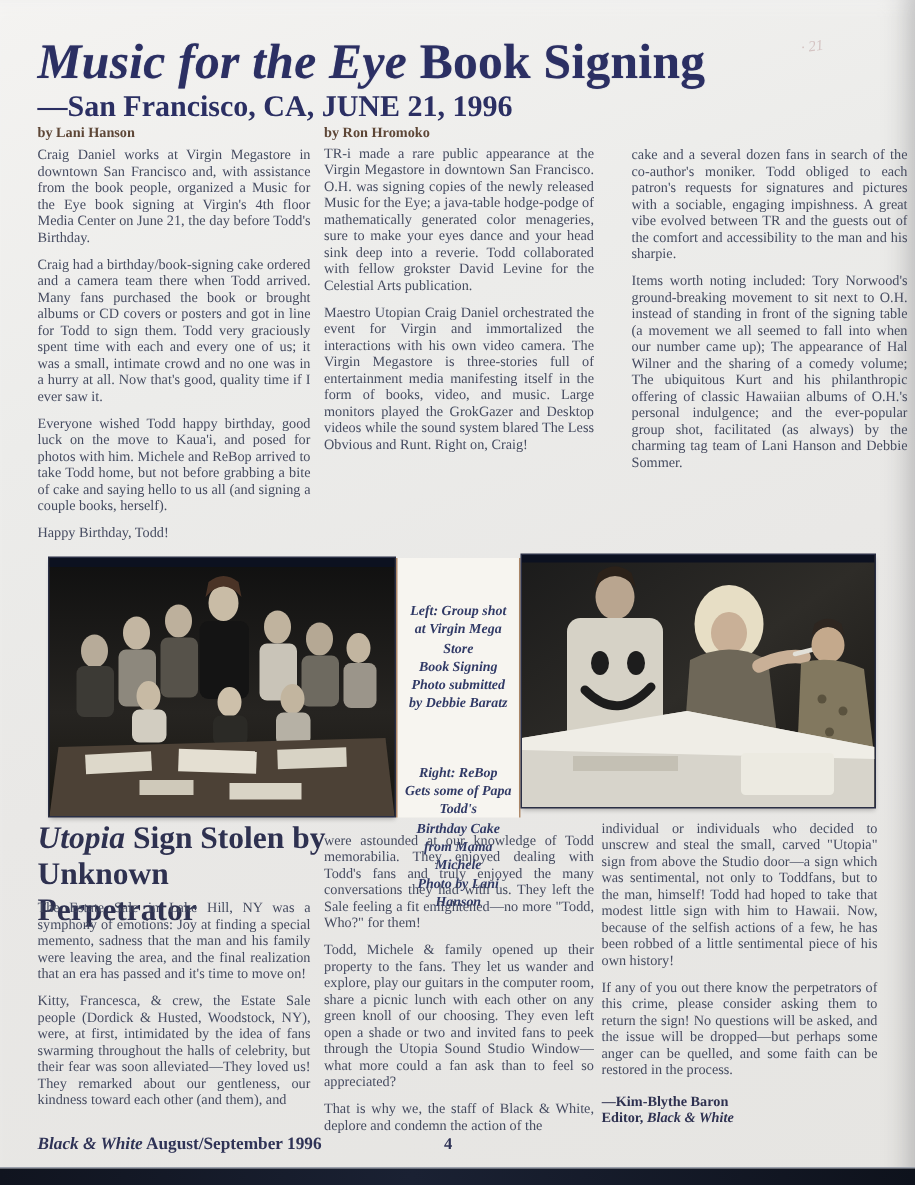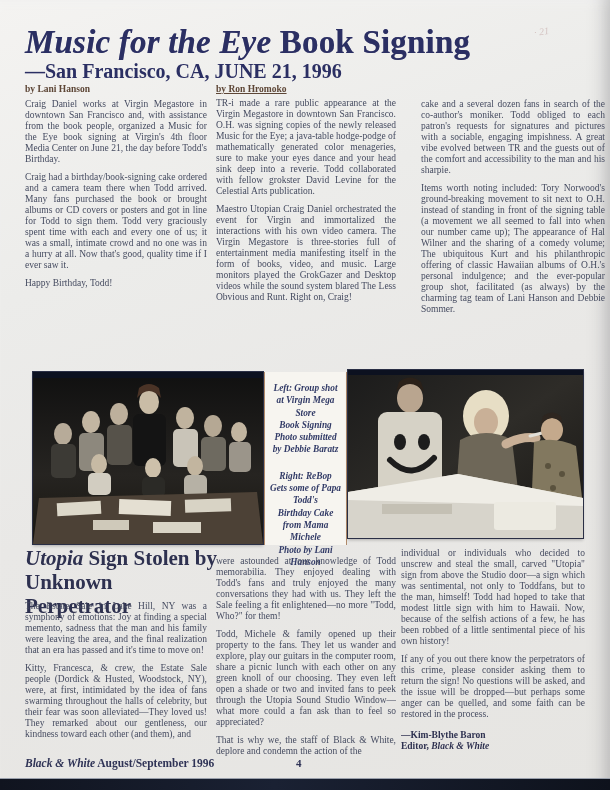"by Ron Hromoko" .byline.b2 { text-decoration: underline -> none }
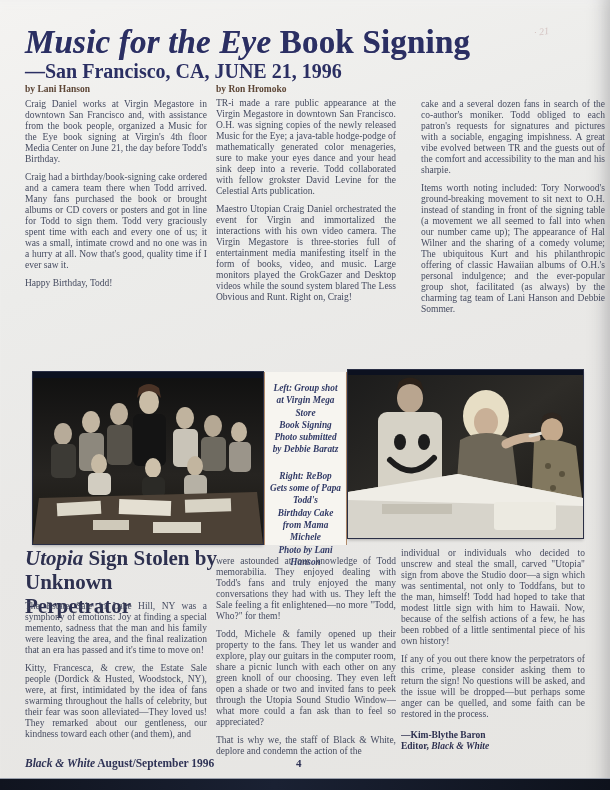"Everyone wished Todd happy birthday," p { html: none -> <p>Everyone wished Todd happy birthday, good luck on the move to Kaua'i, and posed for photos with him. Michele and ReBop arrived to take Todd home, but not before grabbing a bite of cake and saying hello to us all (and signing a couple books, herself).</p> }
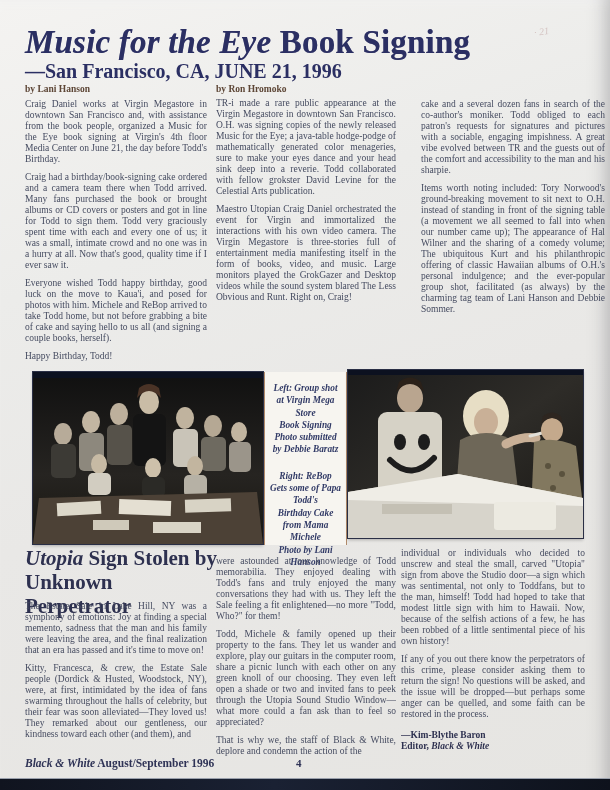"Left: Group shot" .caption { margin-top: none -> 20px }
